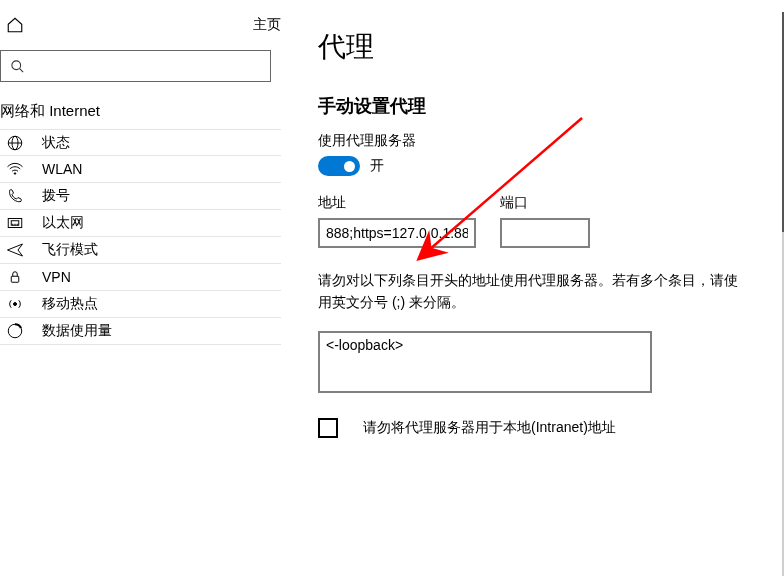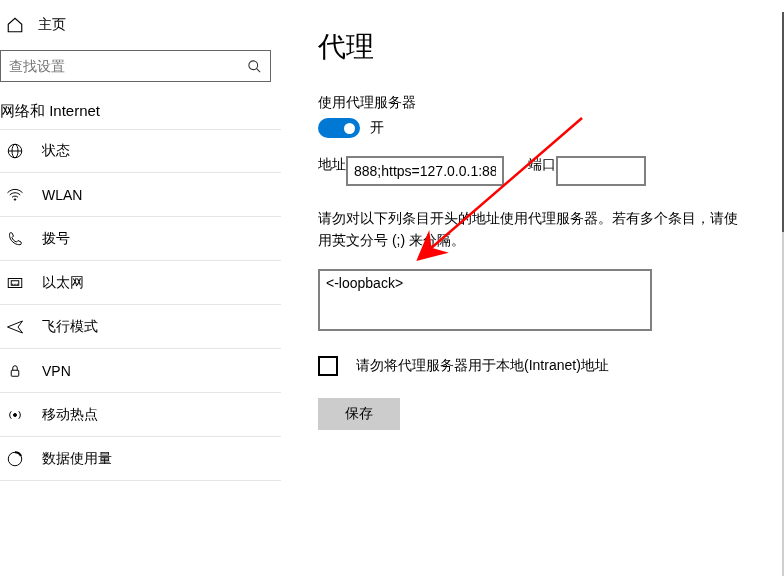"主页" .home-row { justify-content: none -> space-between }
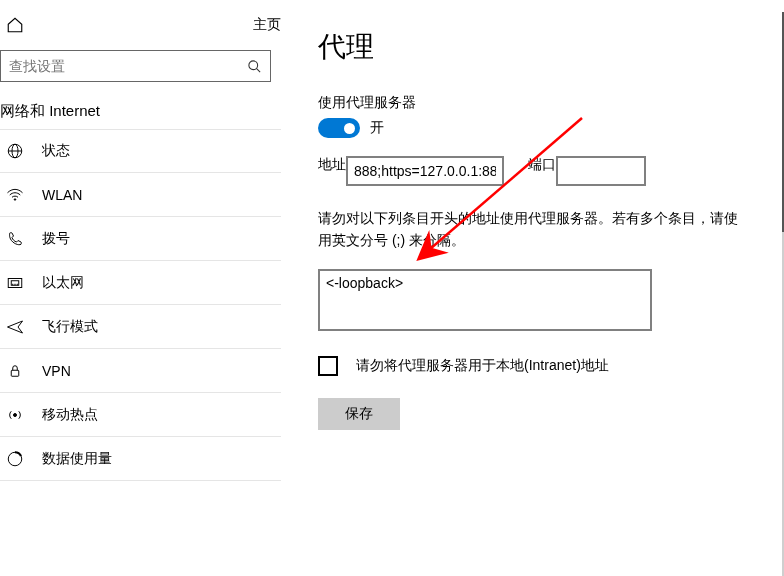"查找设置" input { html: <input> -> none }
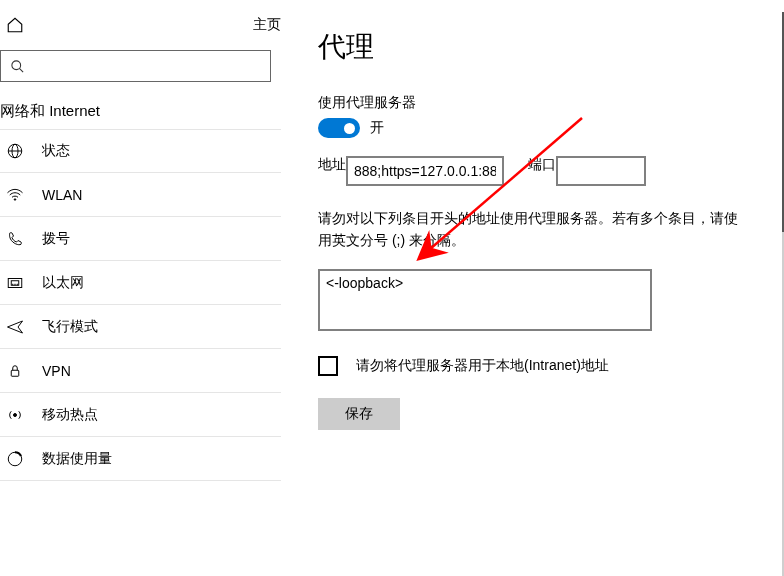"手动设置代理" h2.section-title { html: none -> <h2>手动设置代理</h2> }
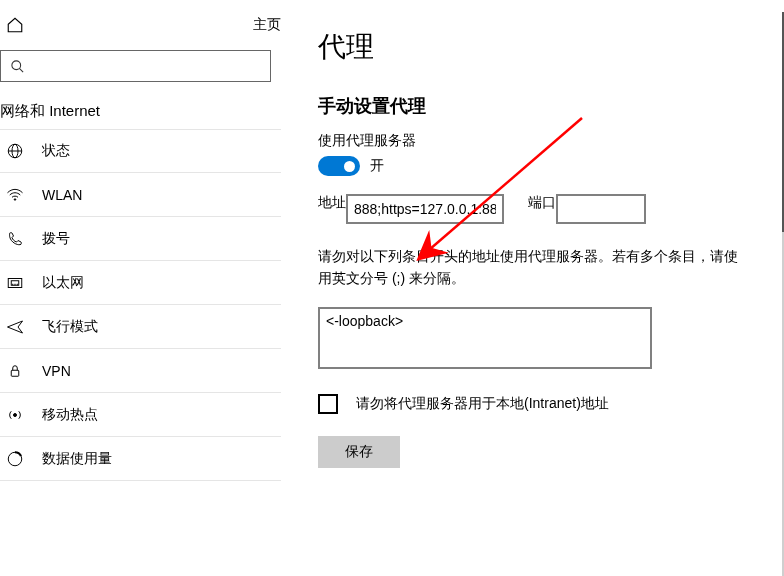"状态" .nav-item { height: 44px -> 27px }
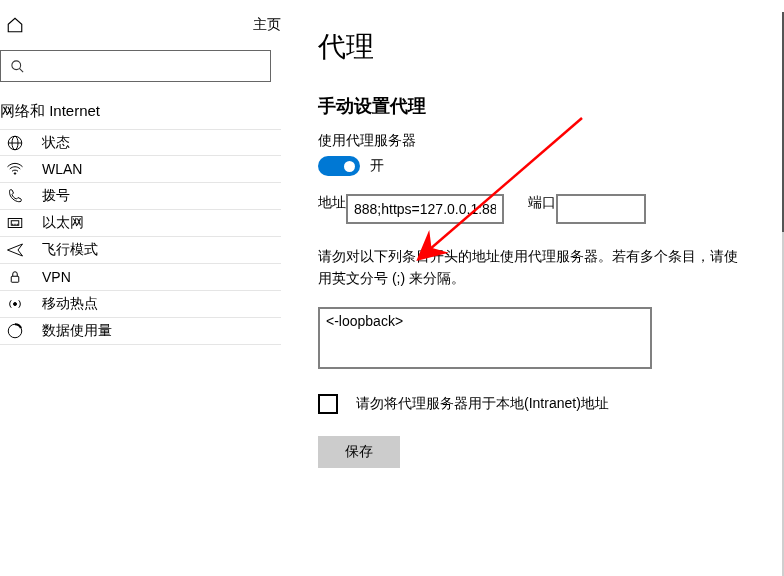"地址" .field-col { flex-direction: row -> column }
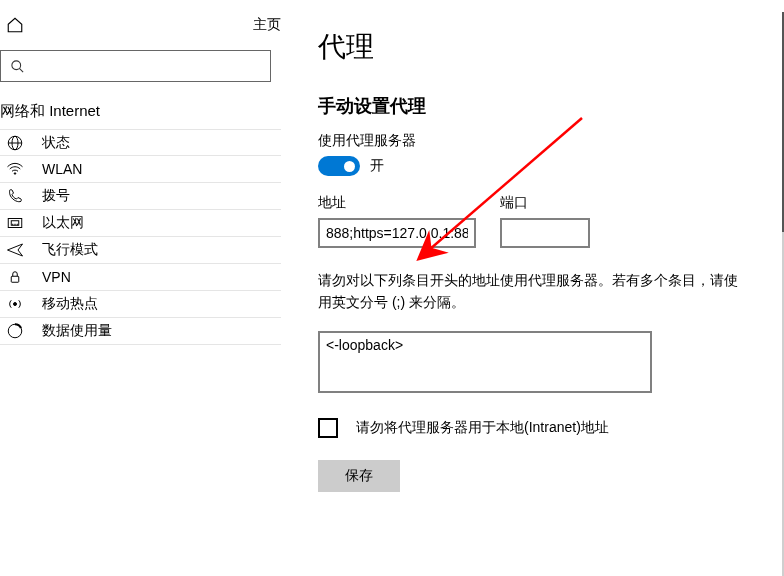"请勿将代理服务器用于本地(Intranet)地址" .checkbox-row { gap: 18px -> 25px }
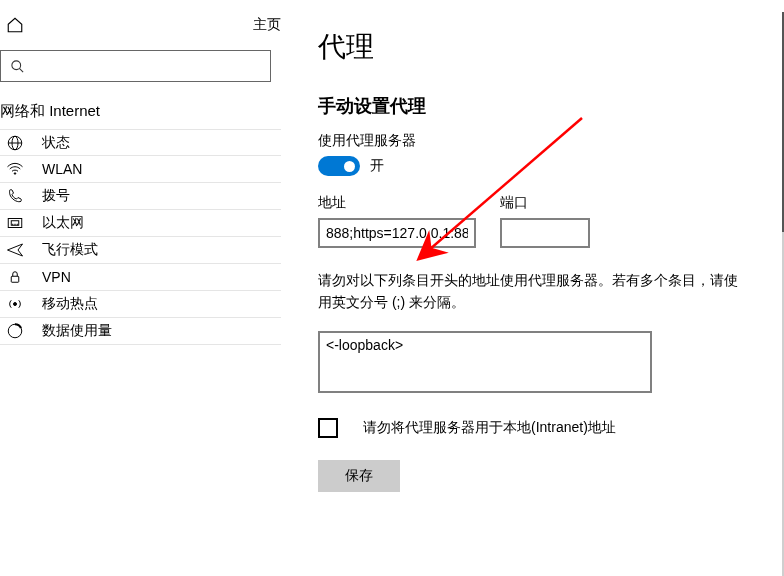"保存" button.save-btn { html: <button>保存</button> -> none }
